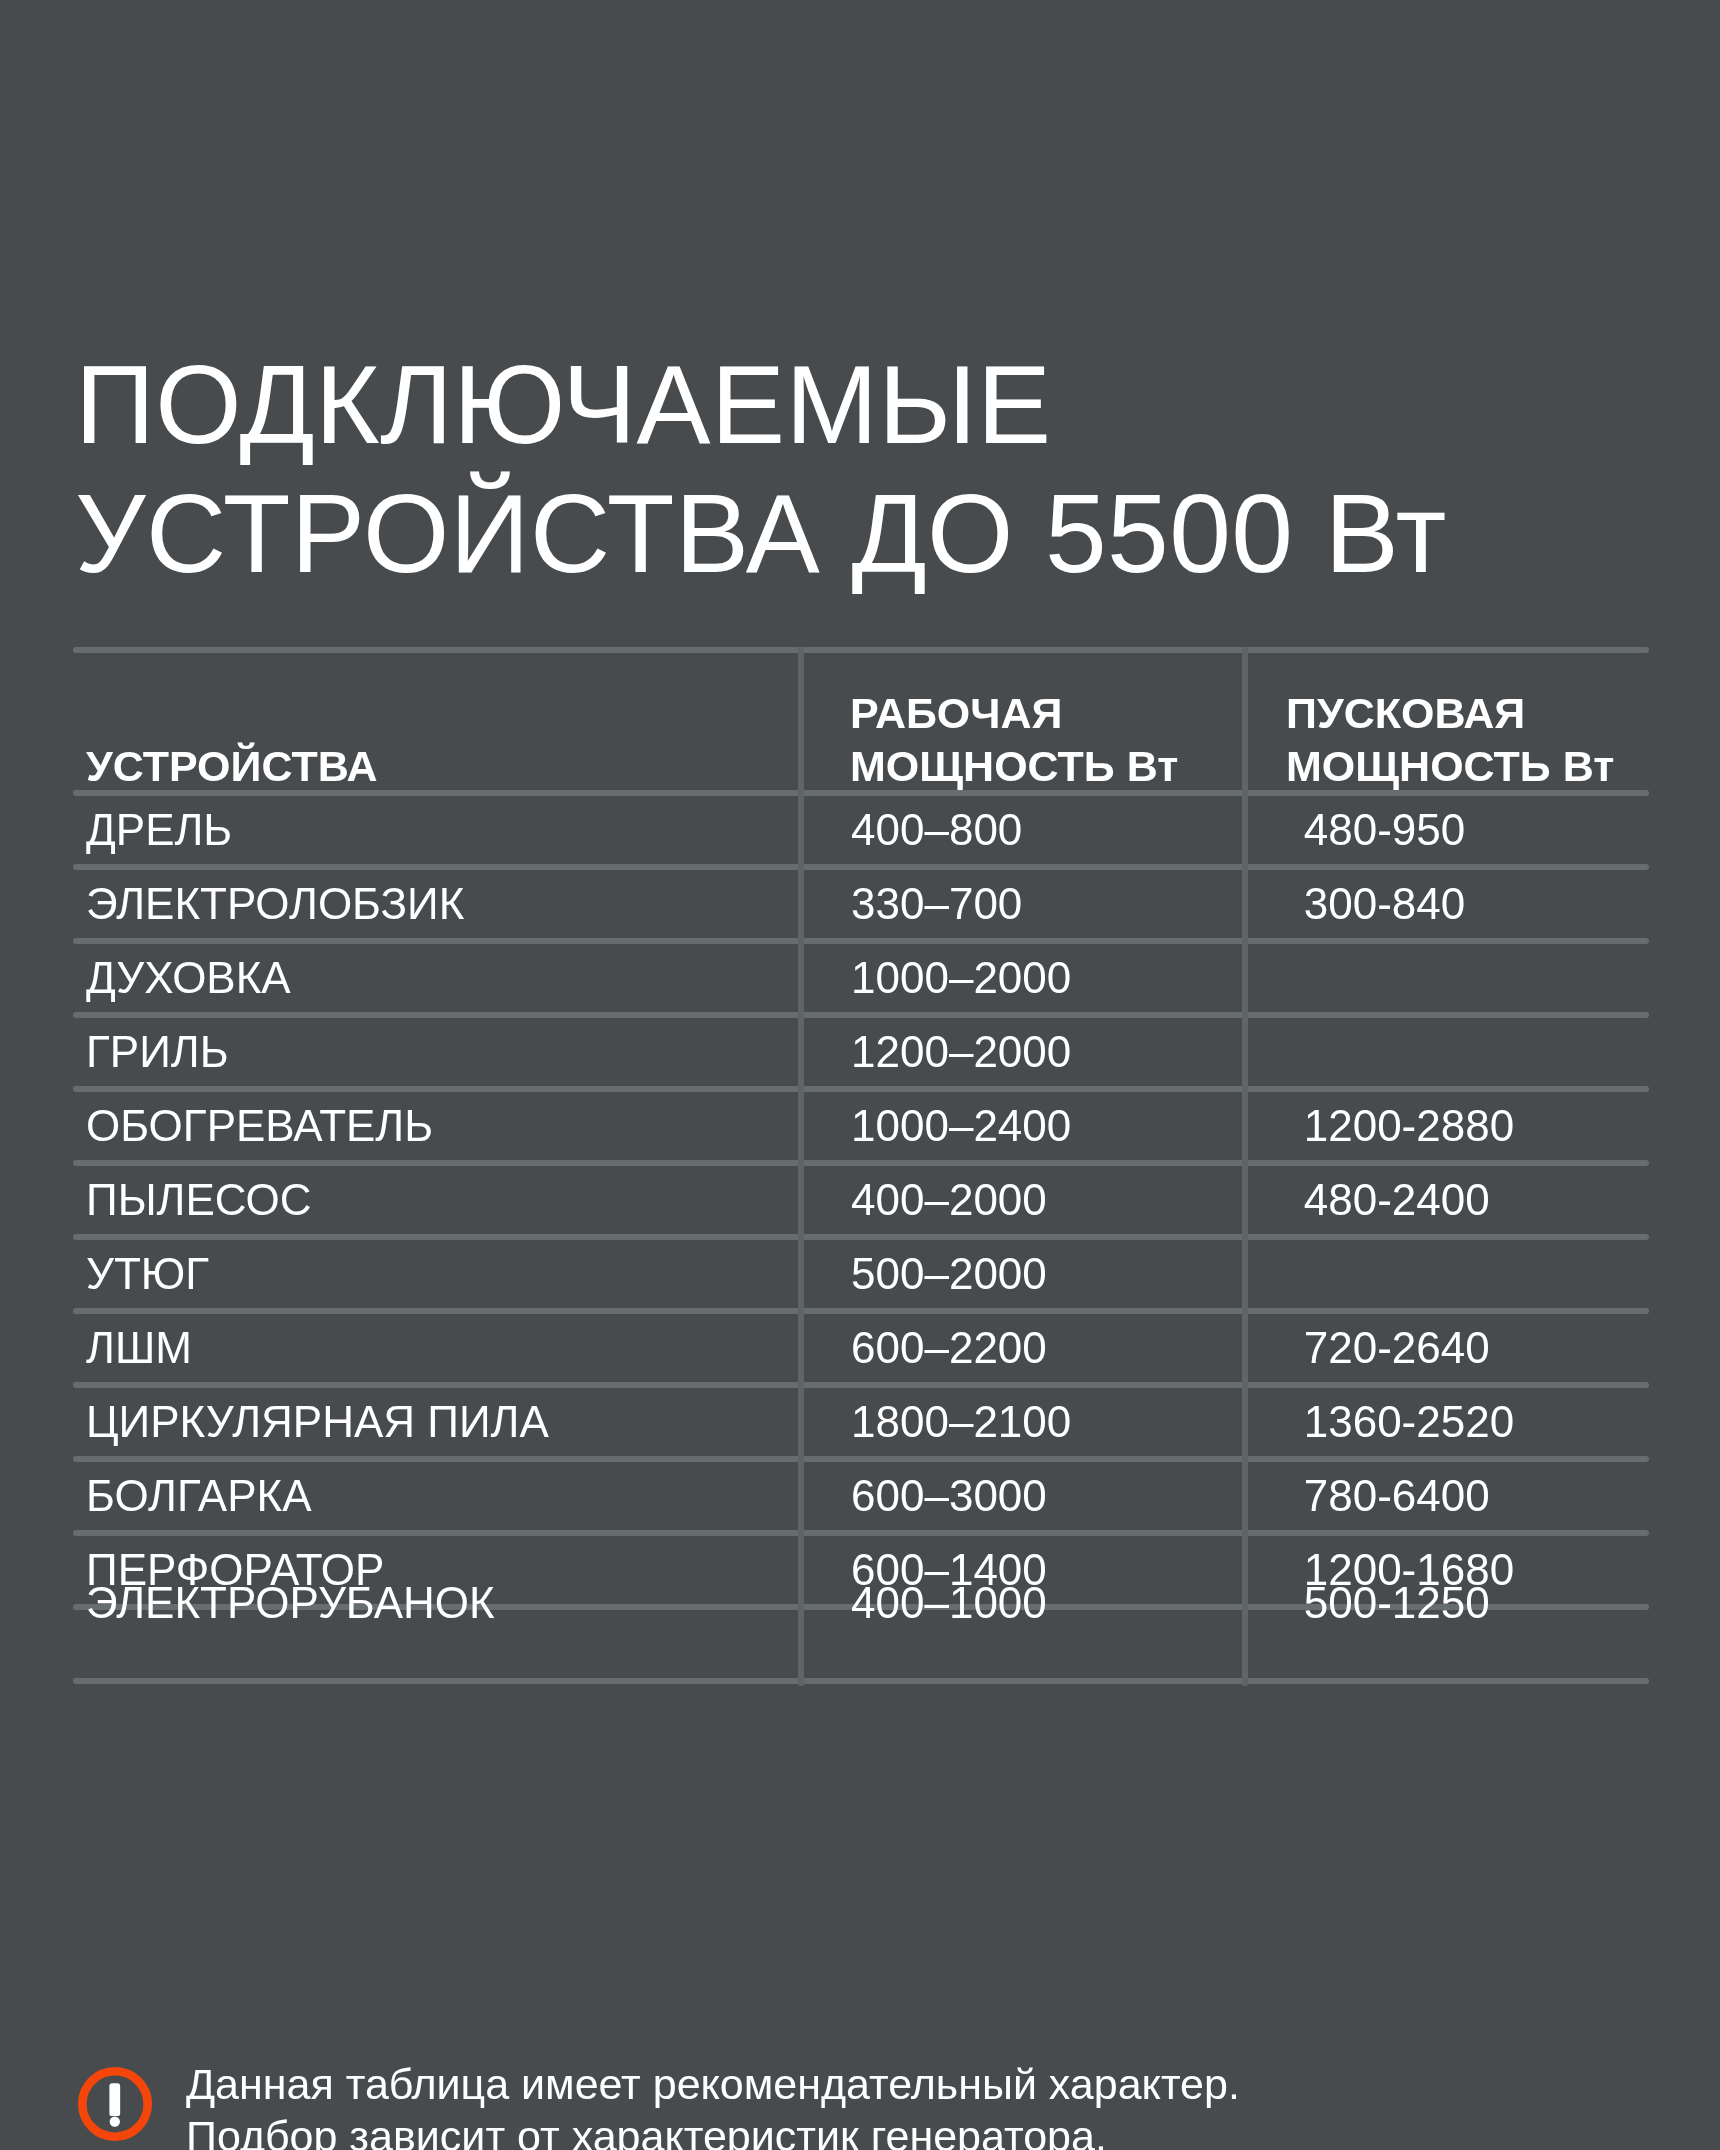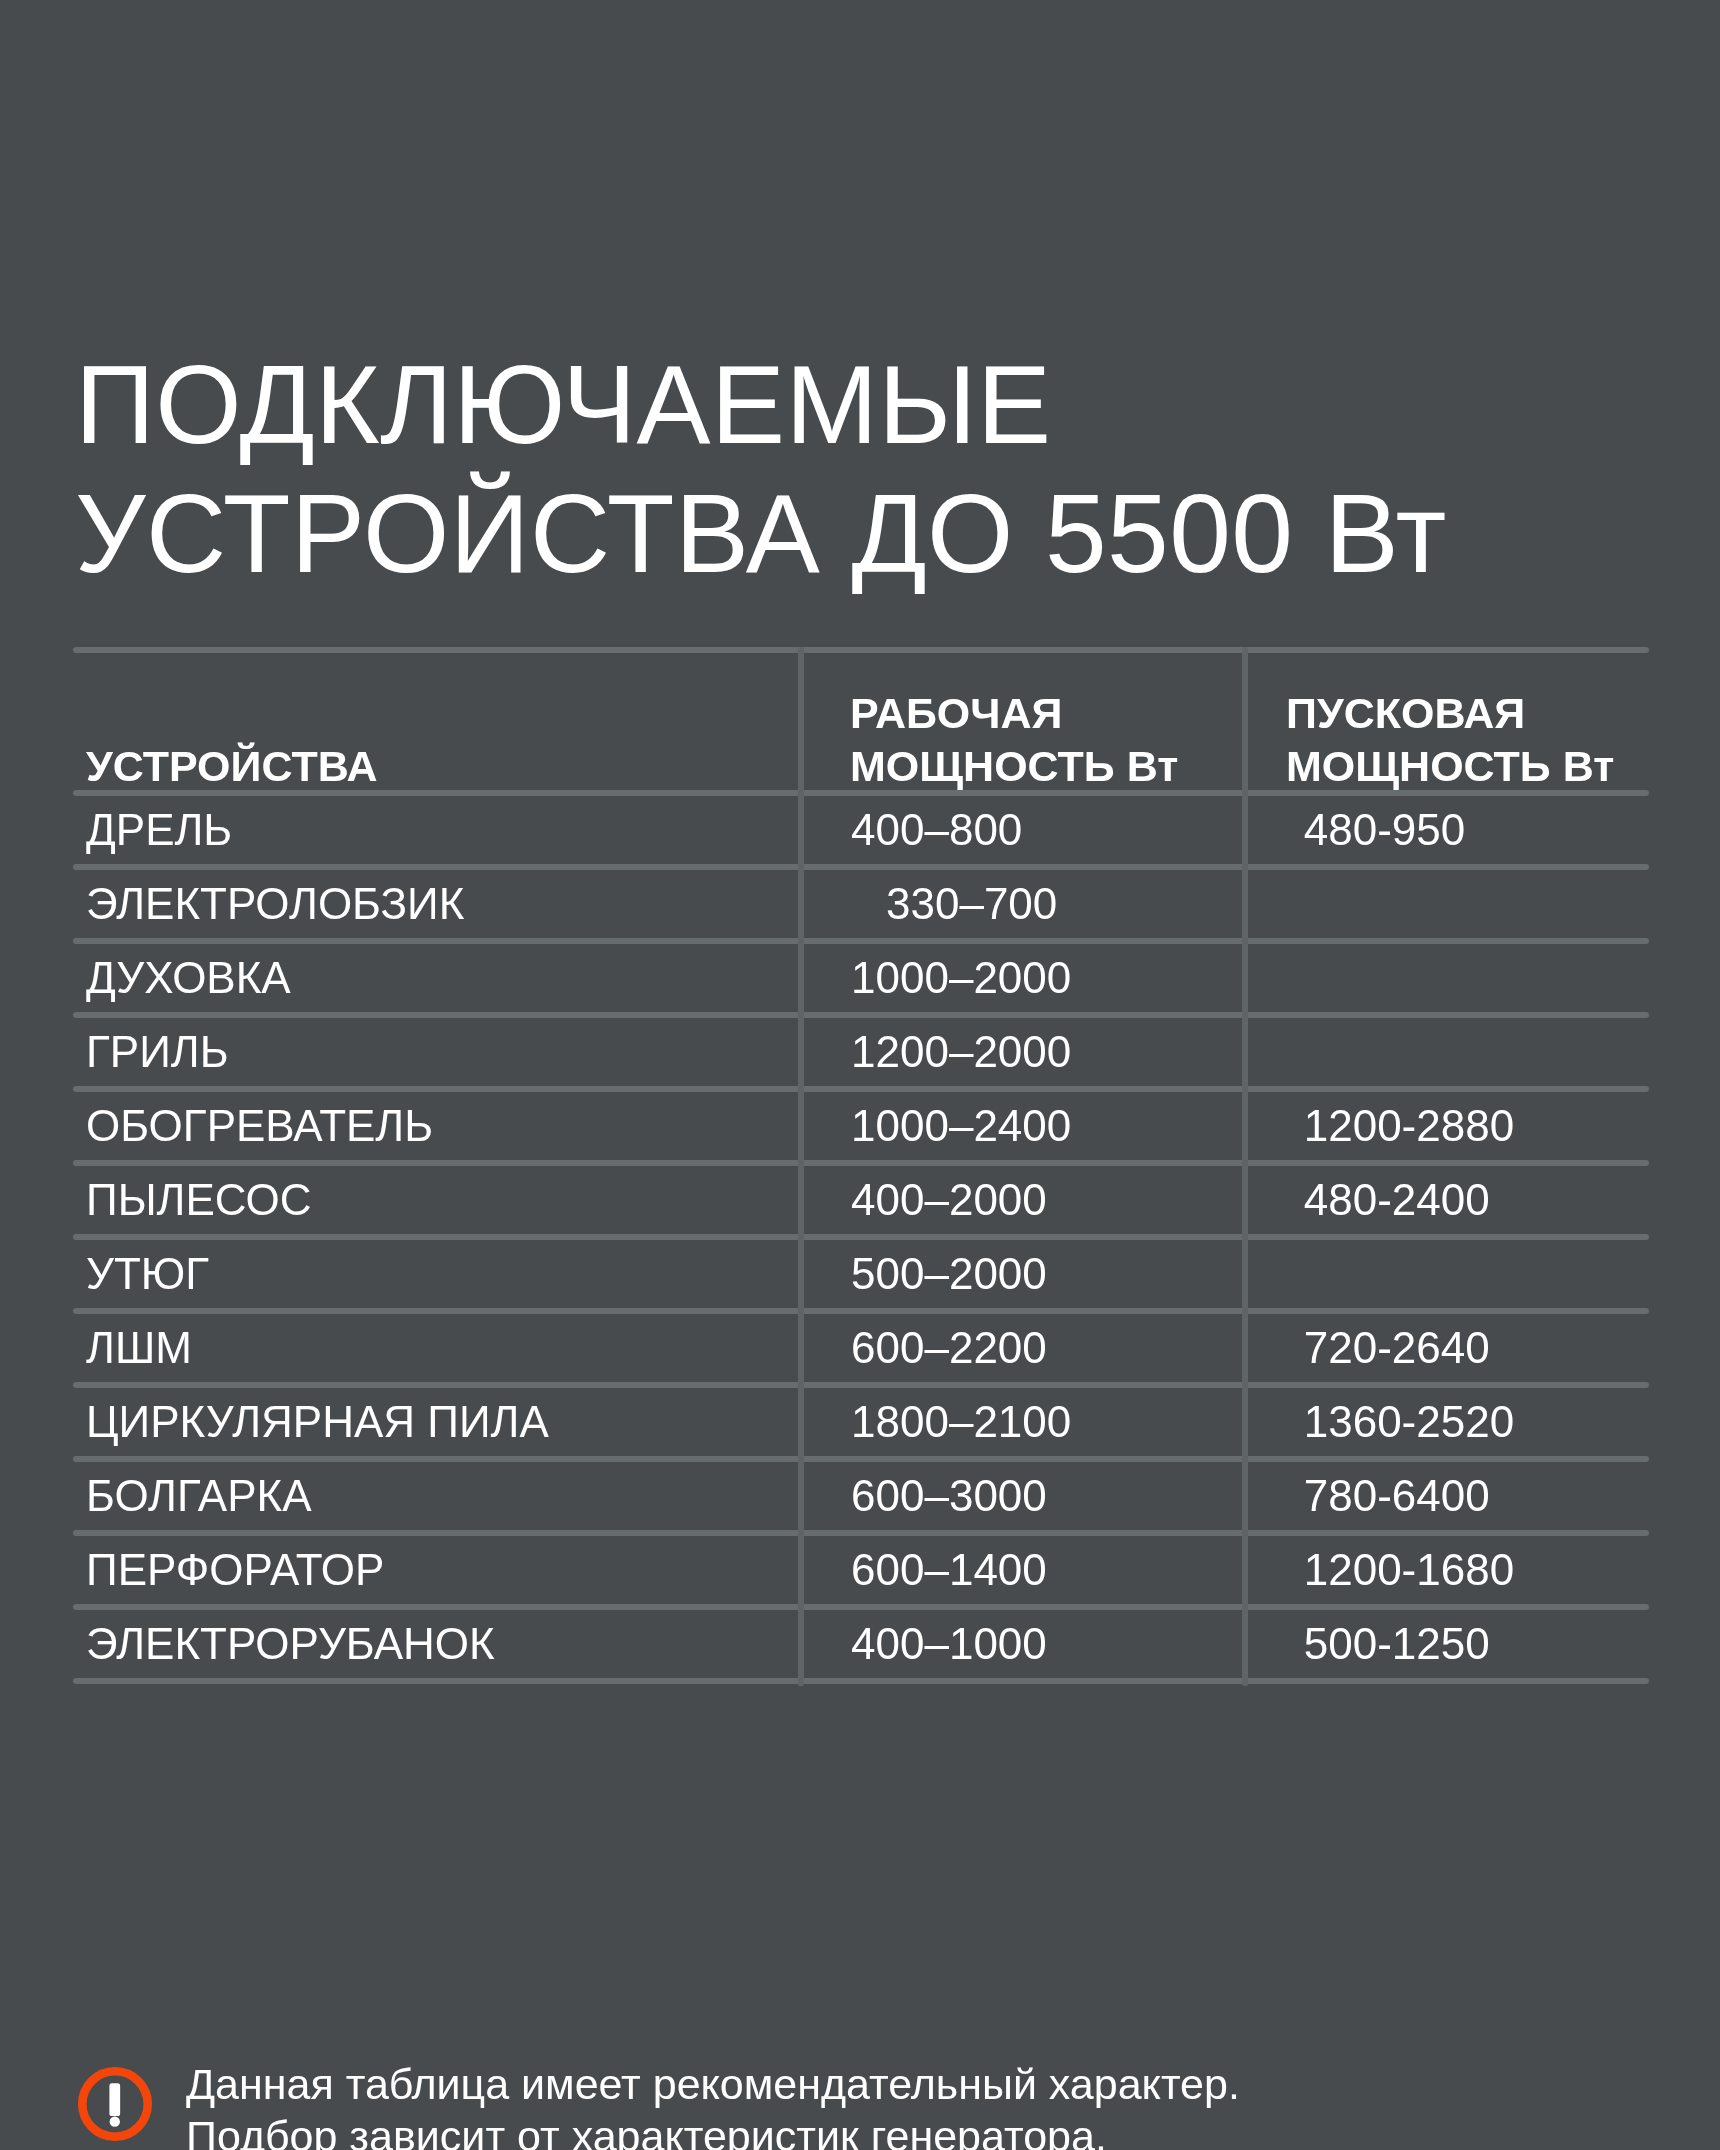"300-840" div.c3 { html: none -> <div>300-840</div> }
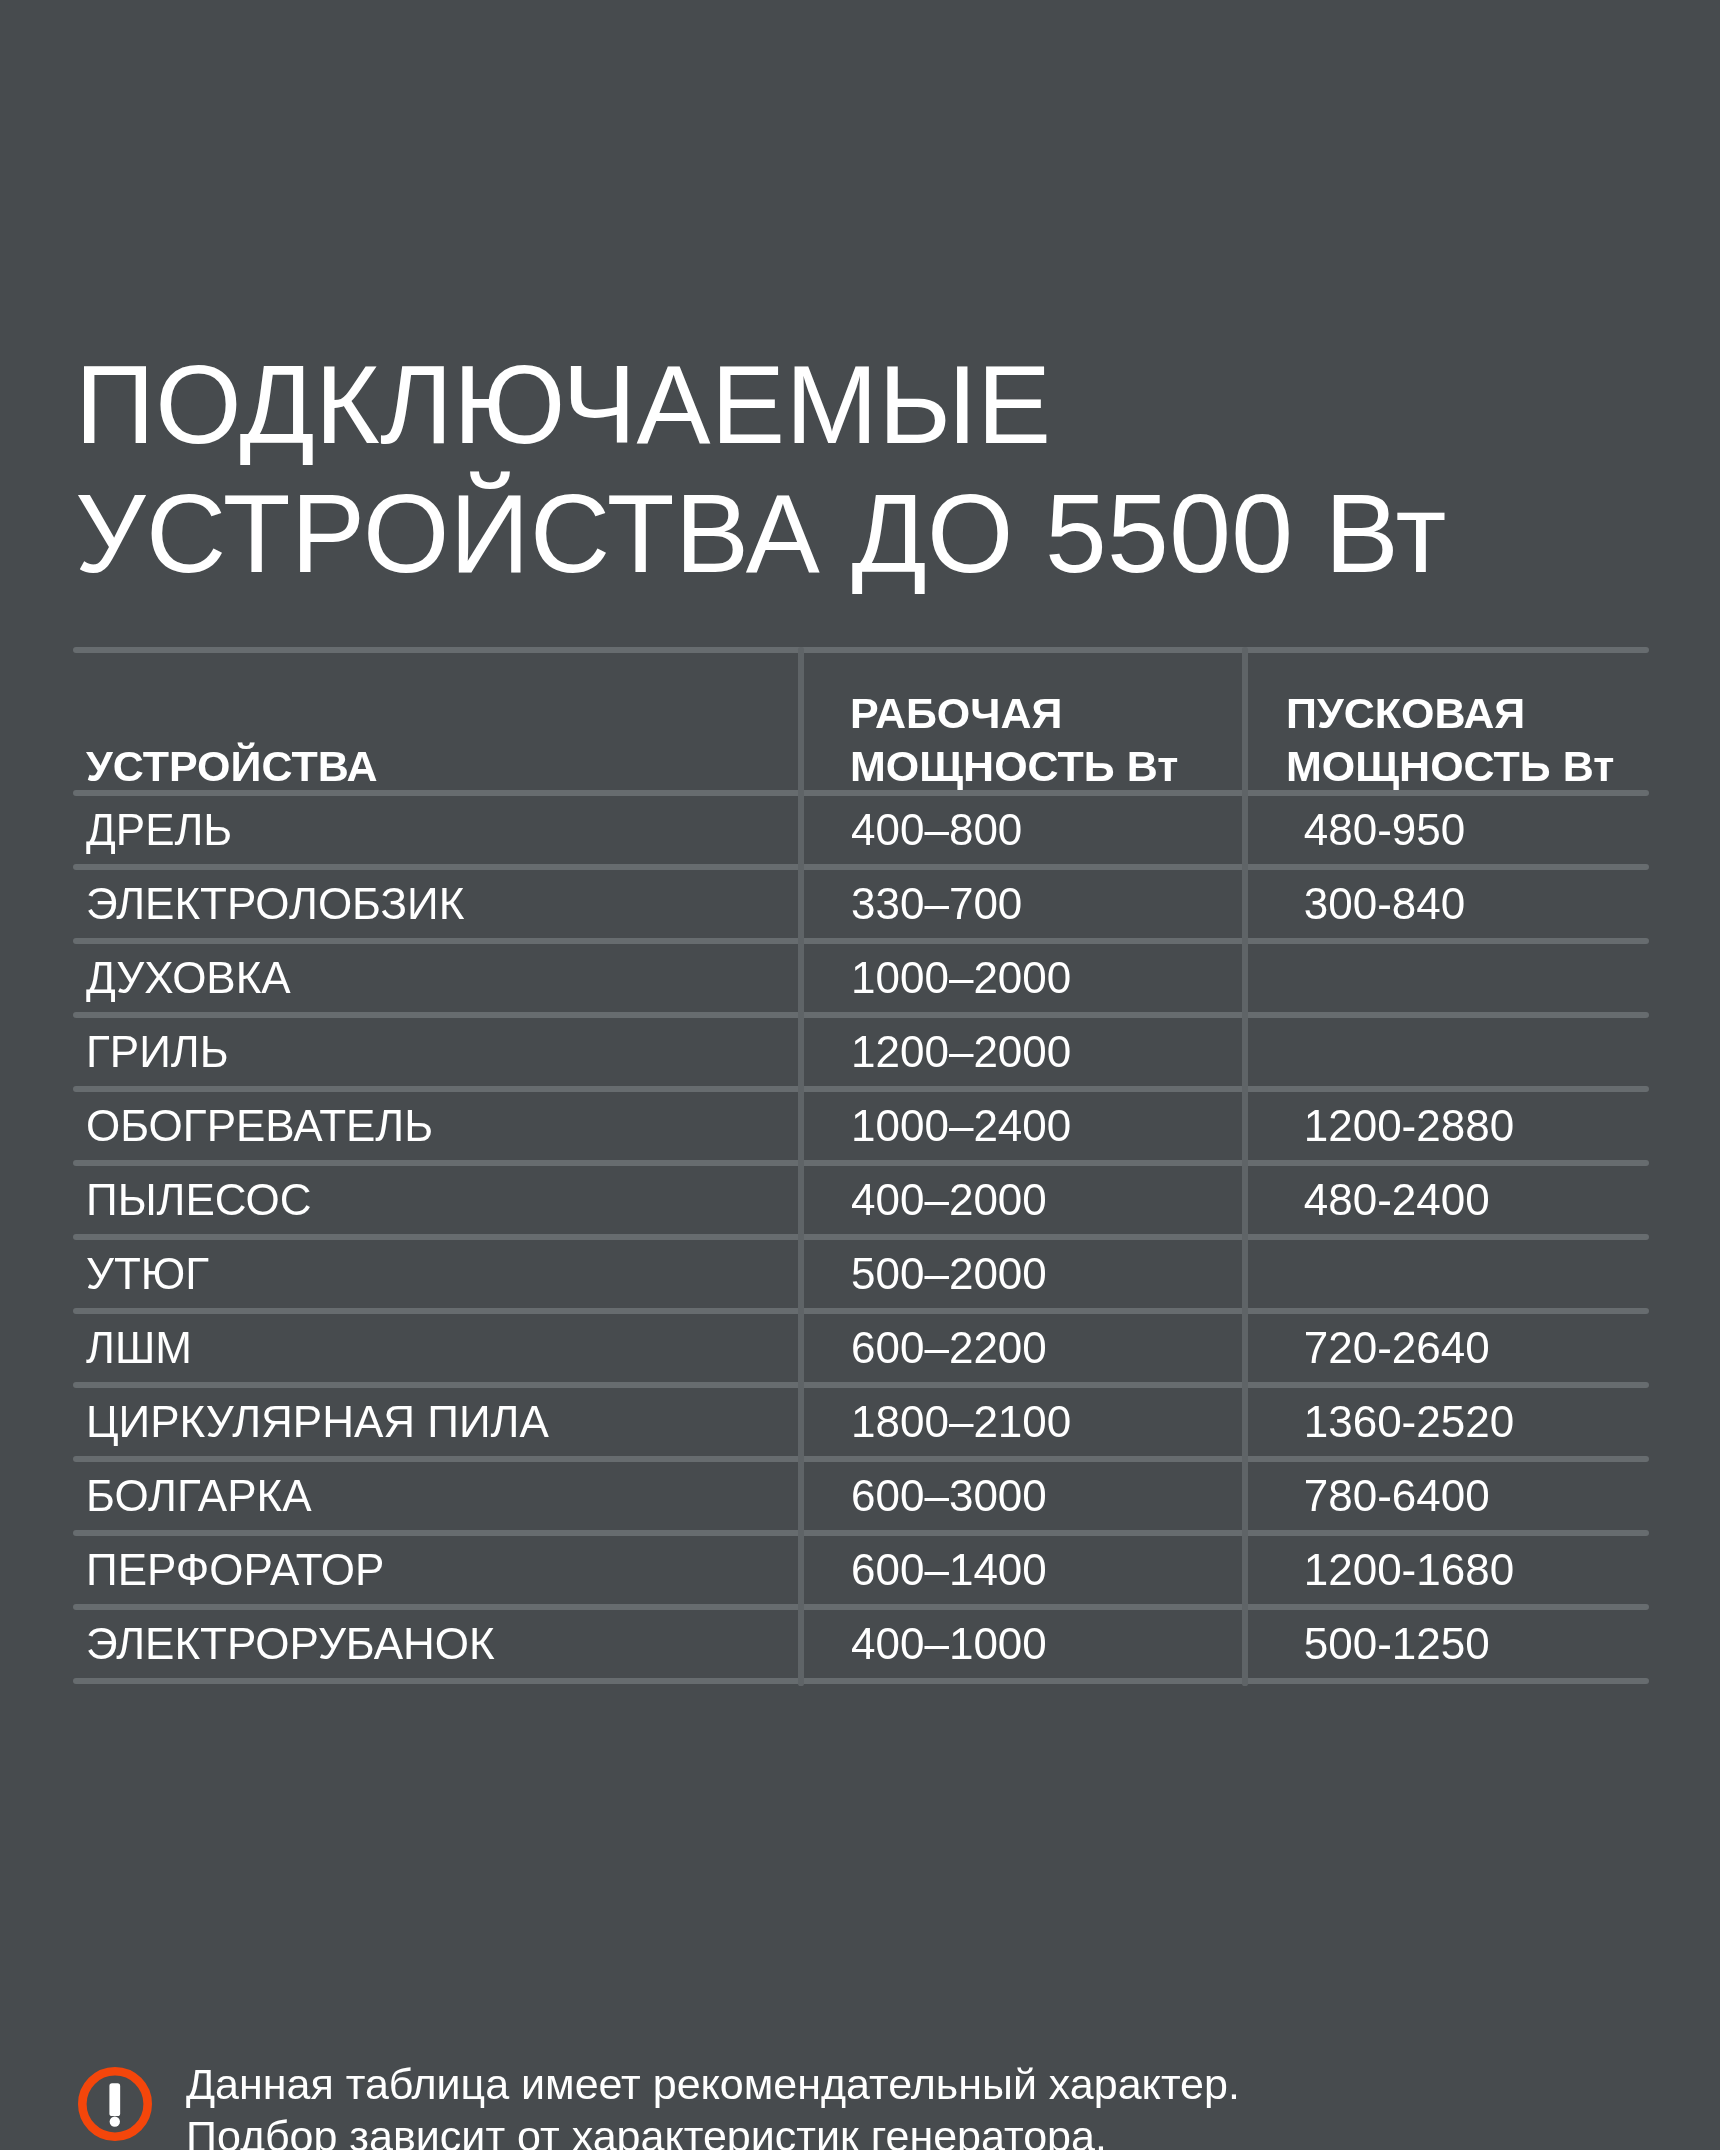"ЭЛЕКТРОРУБАНОК" div.trow { top: 957px -> 916px }
